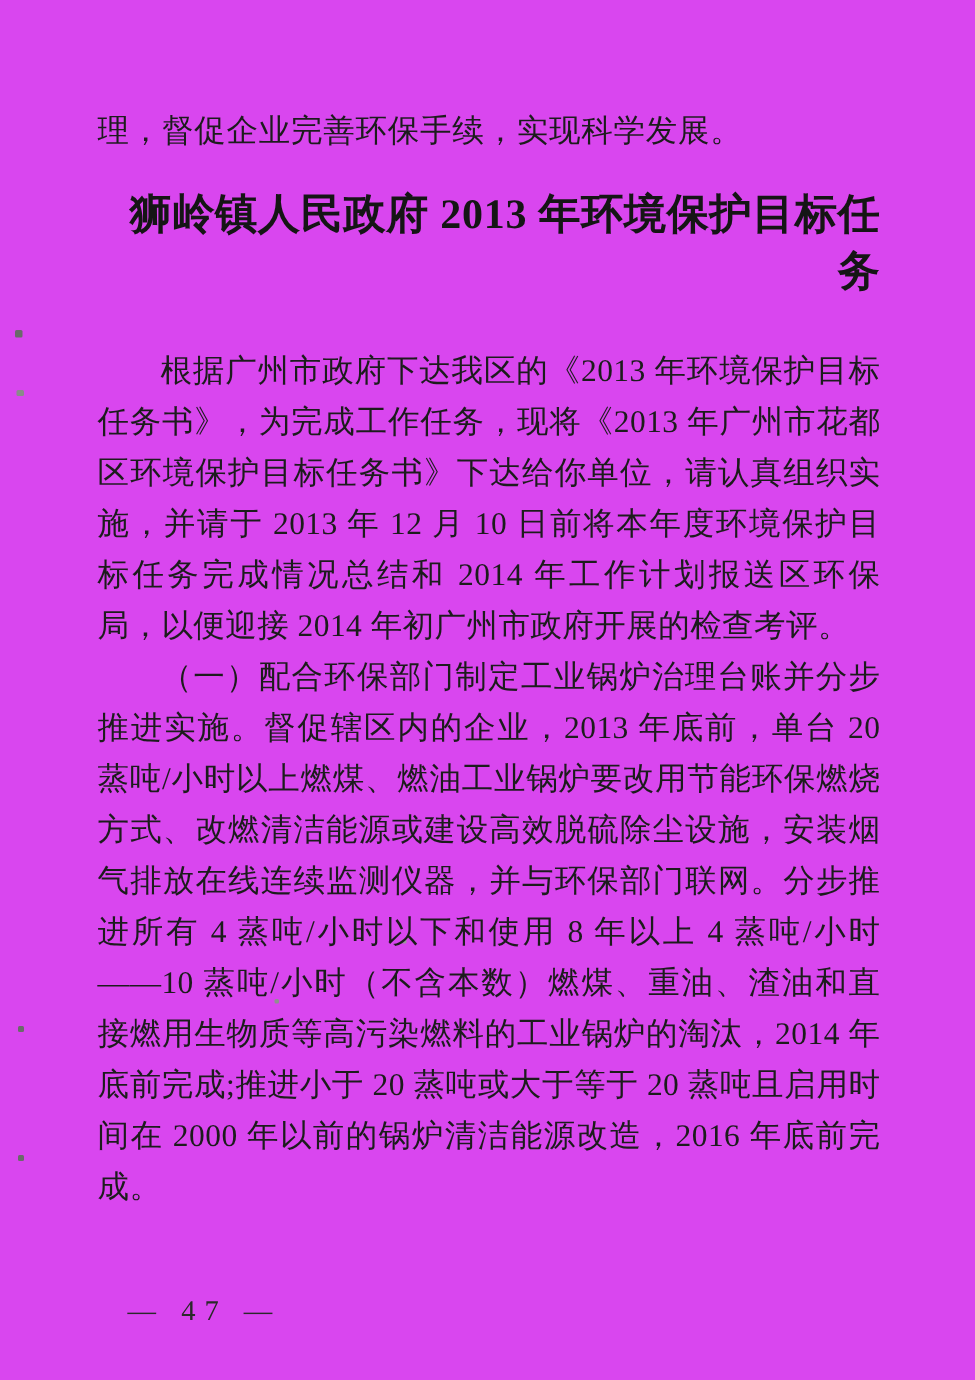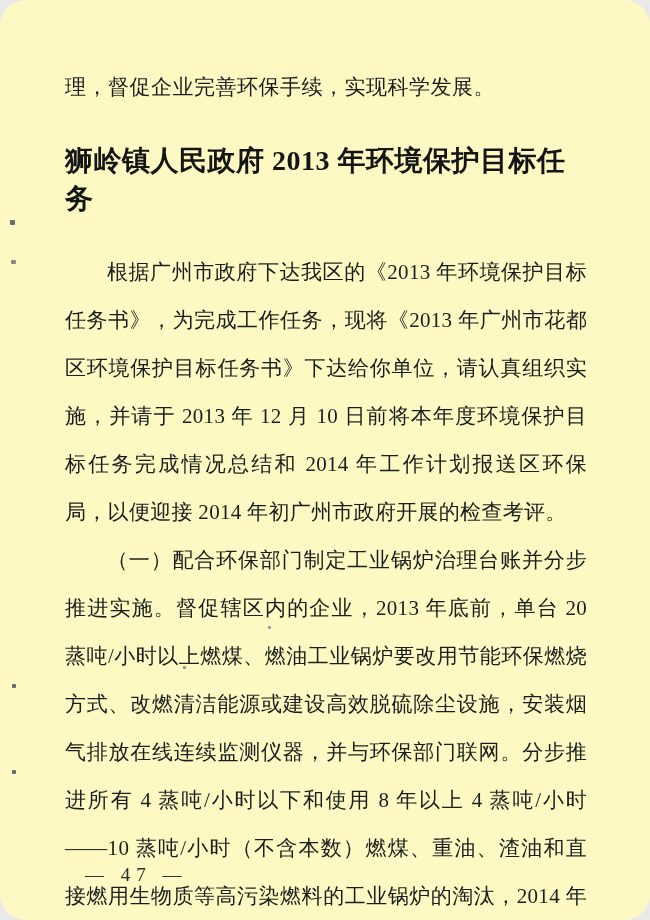"理，督促企业完善环保手续，实现科学发展。" .scan-page { background: #fef9c3 -> #d946ef; border-radius: 26px -> none }
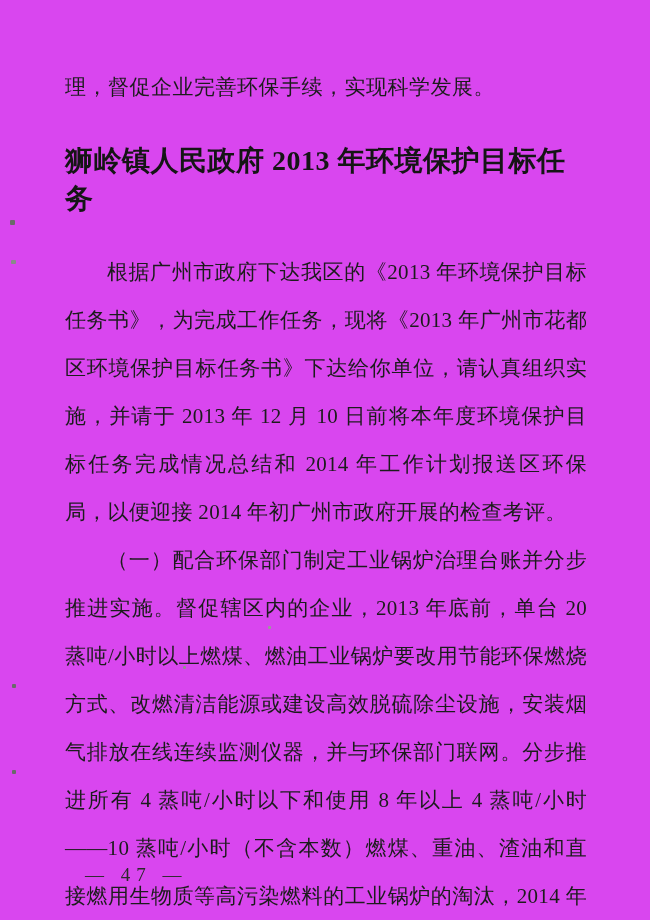"狮岭镇人民政府 2013 年环境保护目标任务" .doc-title { margin-top: 38px -> 20px; text-align: left -> right }
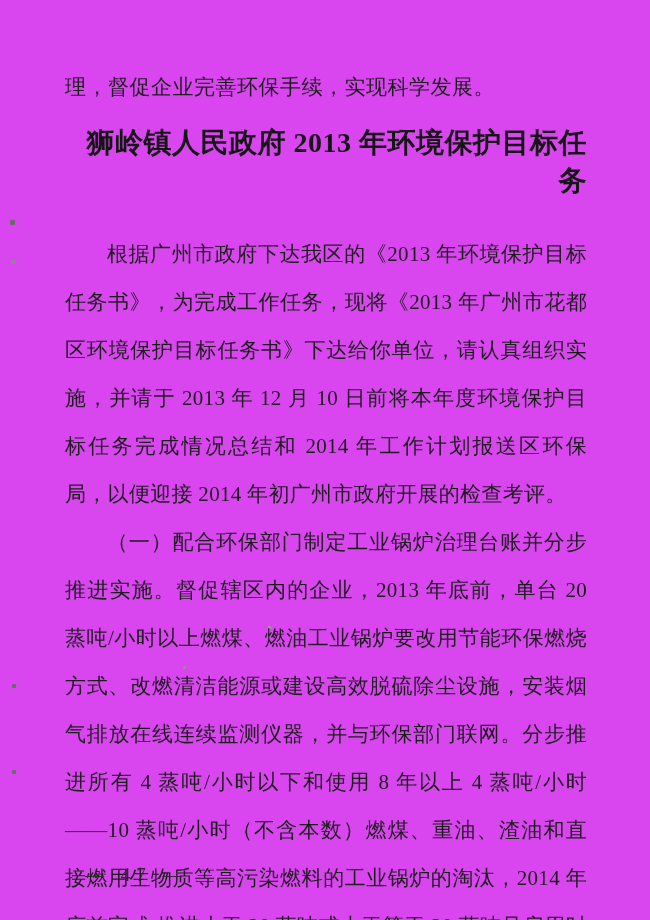"根据广州市政府下达我区的《2013" .para { line-height: 48px -> 34px }
